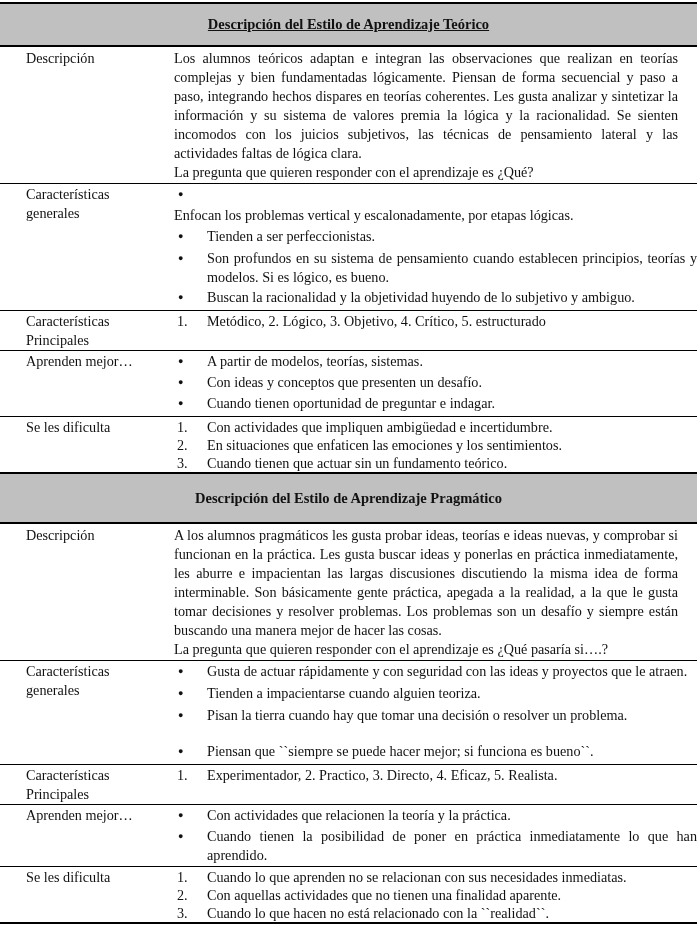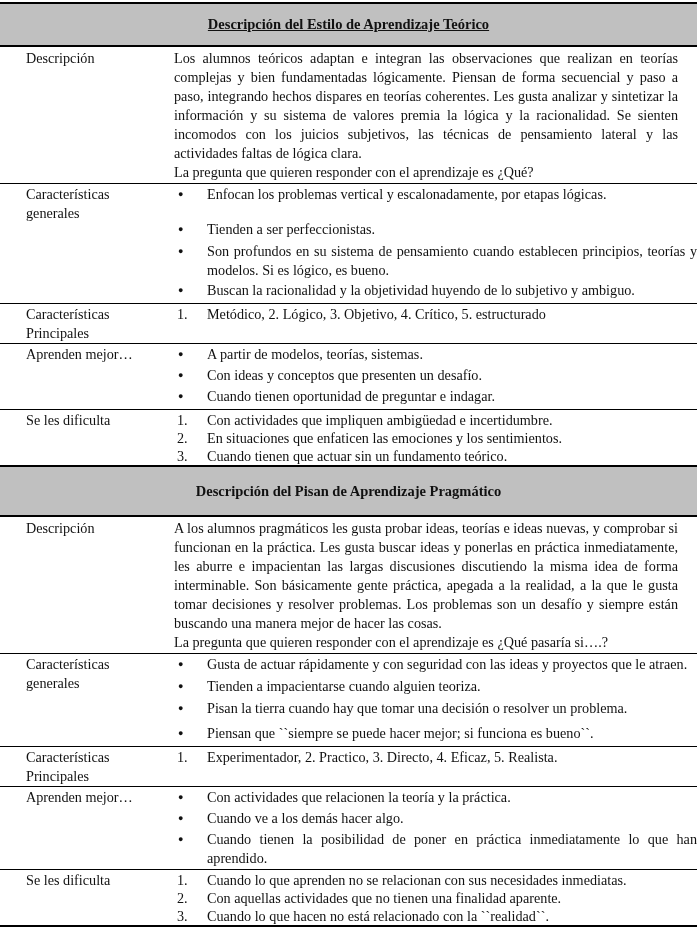"Enfocan los problemas vertical y" li { flex-direction: none -> column; margin-bottom: 14px -> 2px }
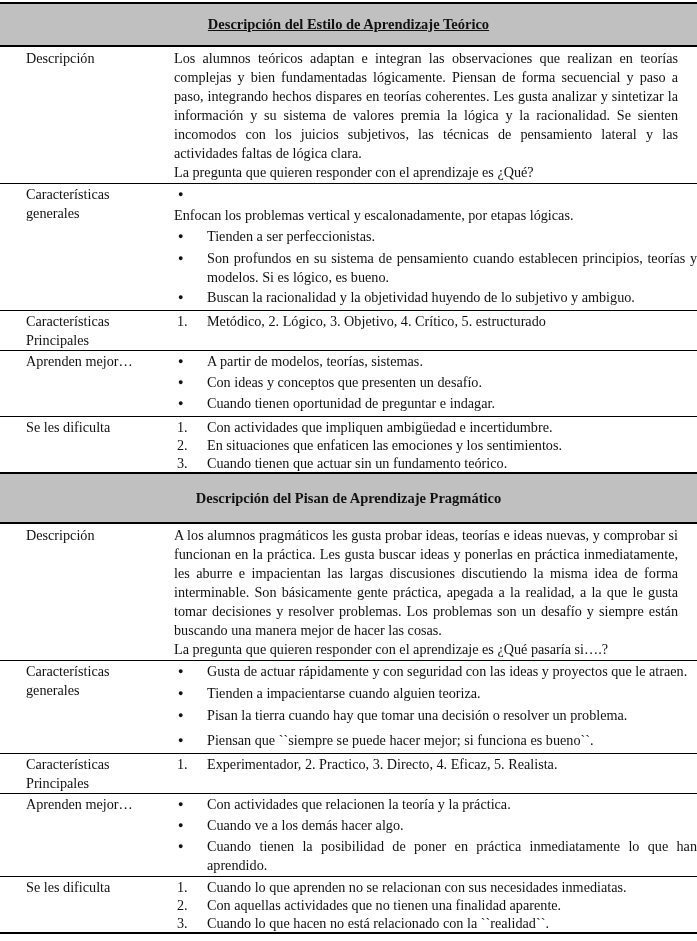"Descripción del Pisan de Aprendizaje" span { text: Pisan -> Estilo }
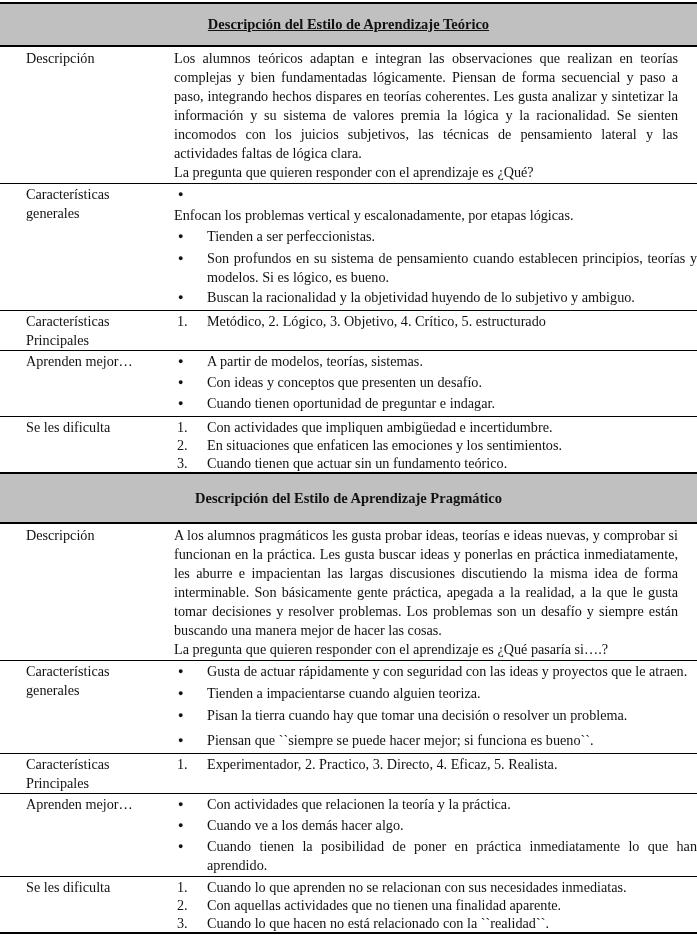"Pisan la tierra cuando hay" li { margin-bottom: 4px -> 15px }
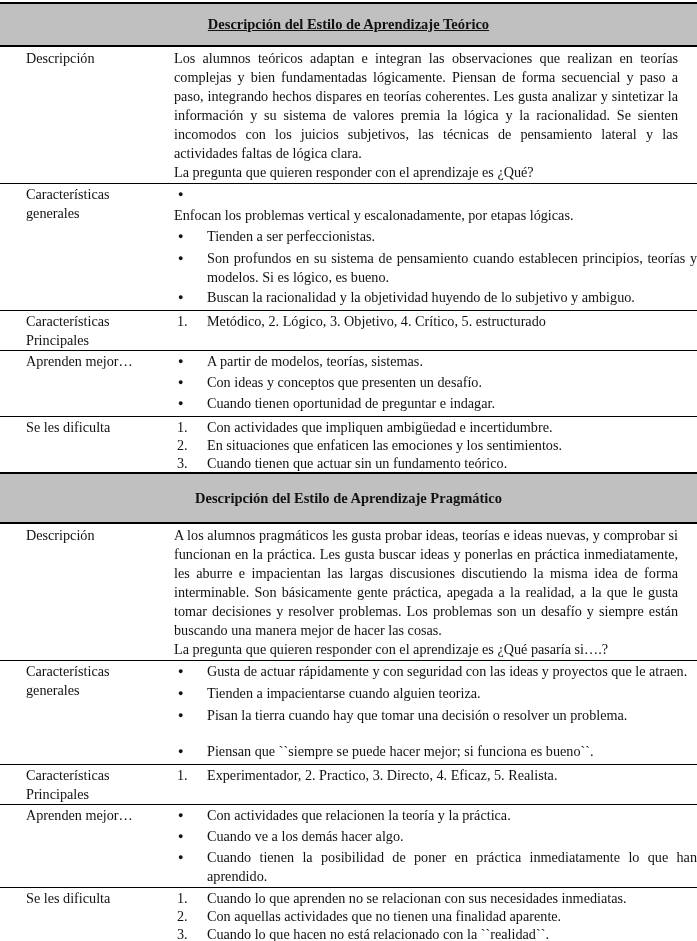"Cuando ve a los demás" li { html: <li> <span></span> <span>Cuando ve a los demás hacer algo.</span> </li> -> none }
